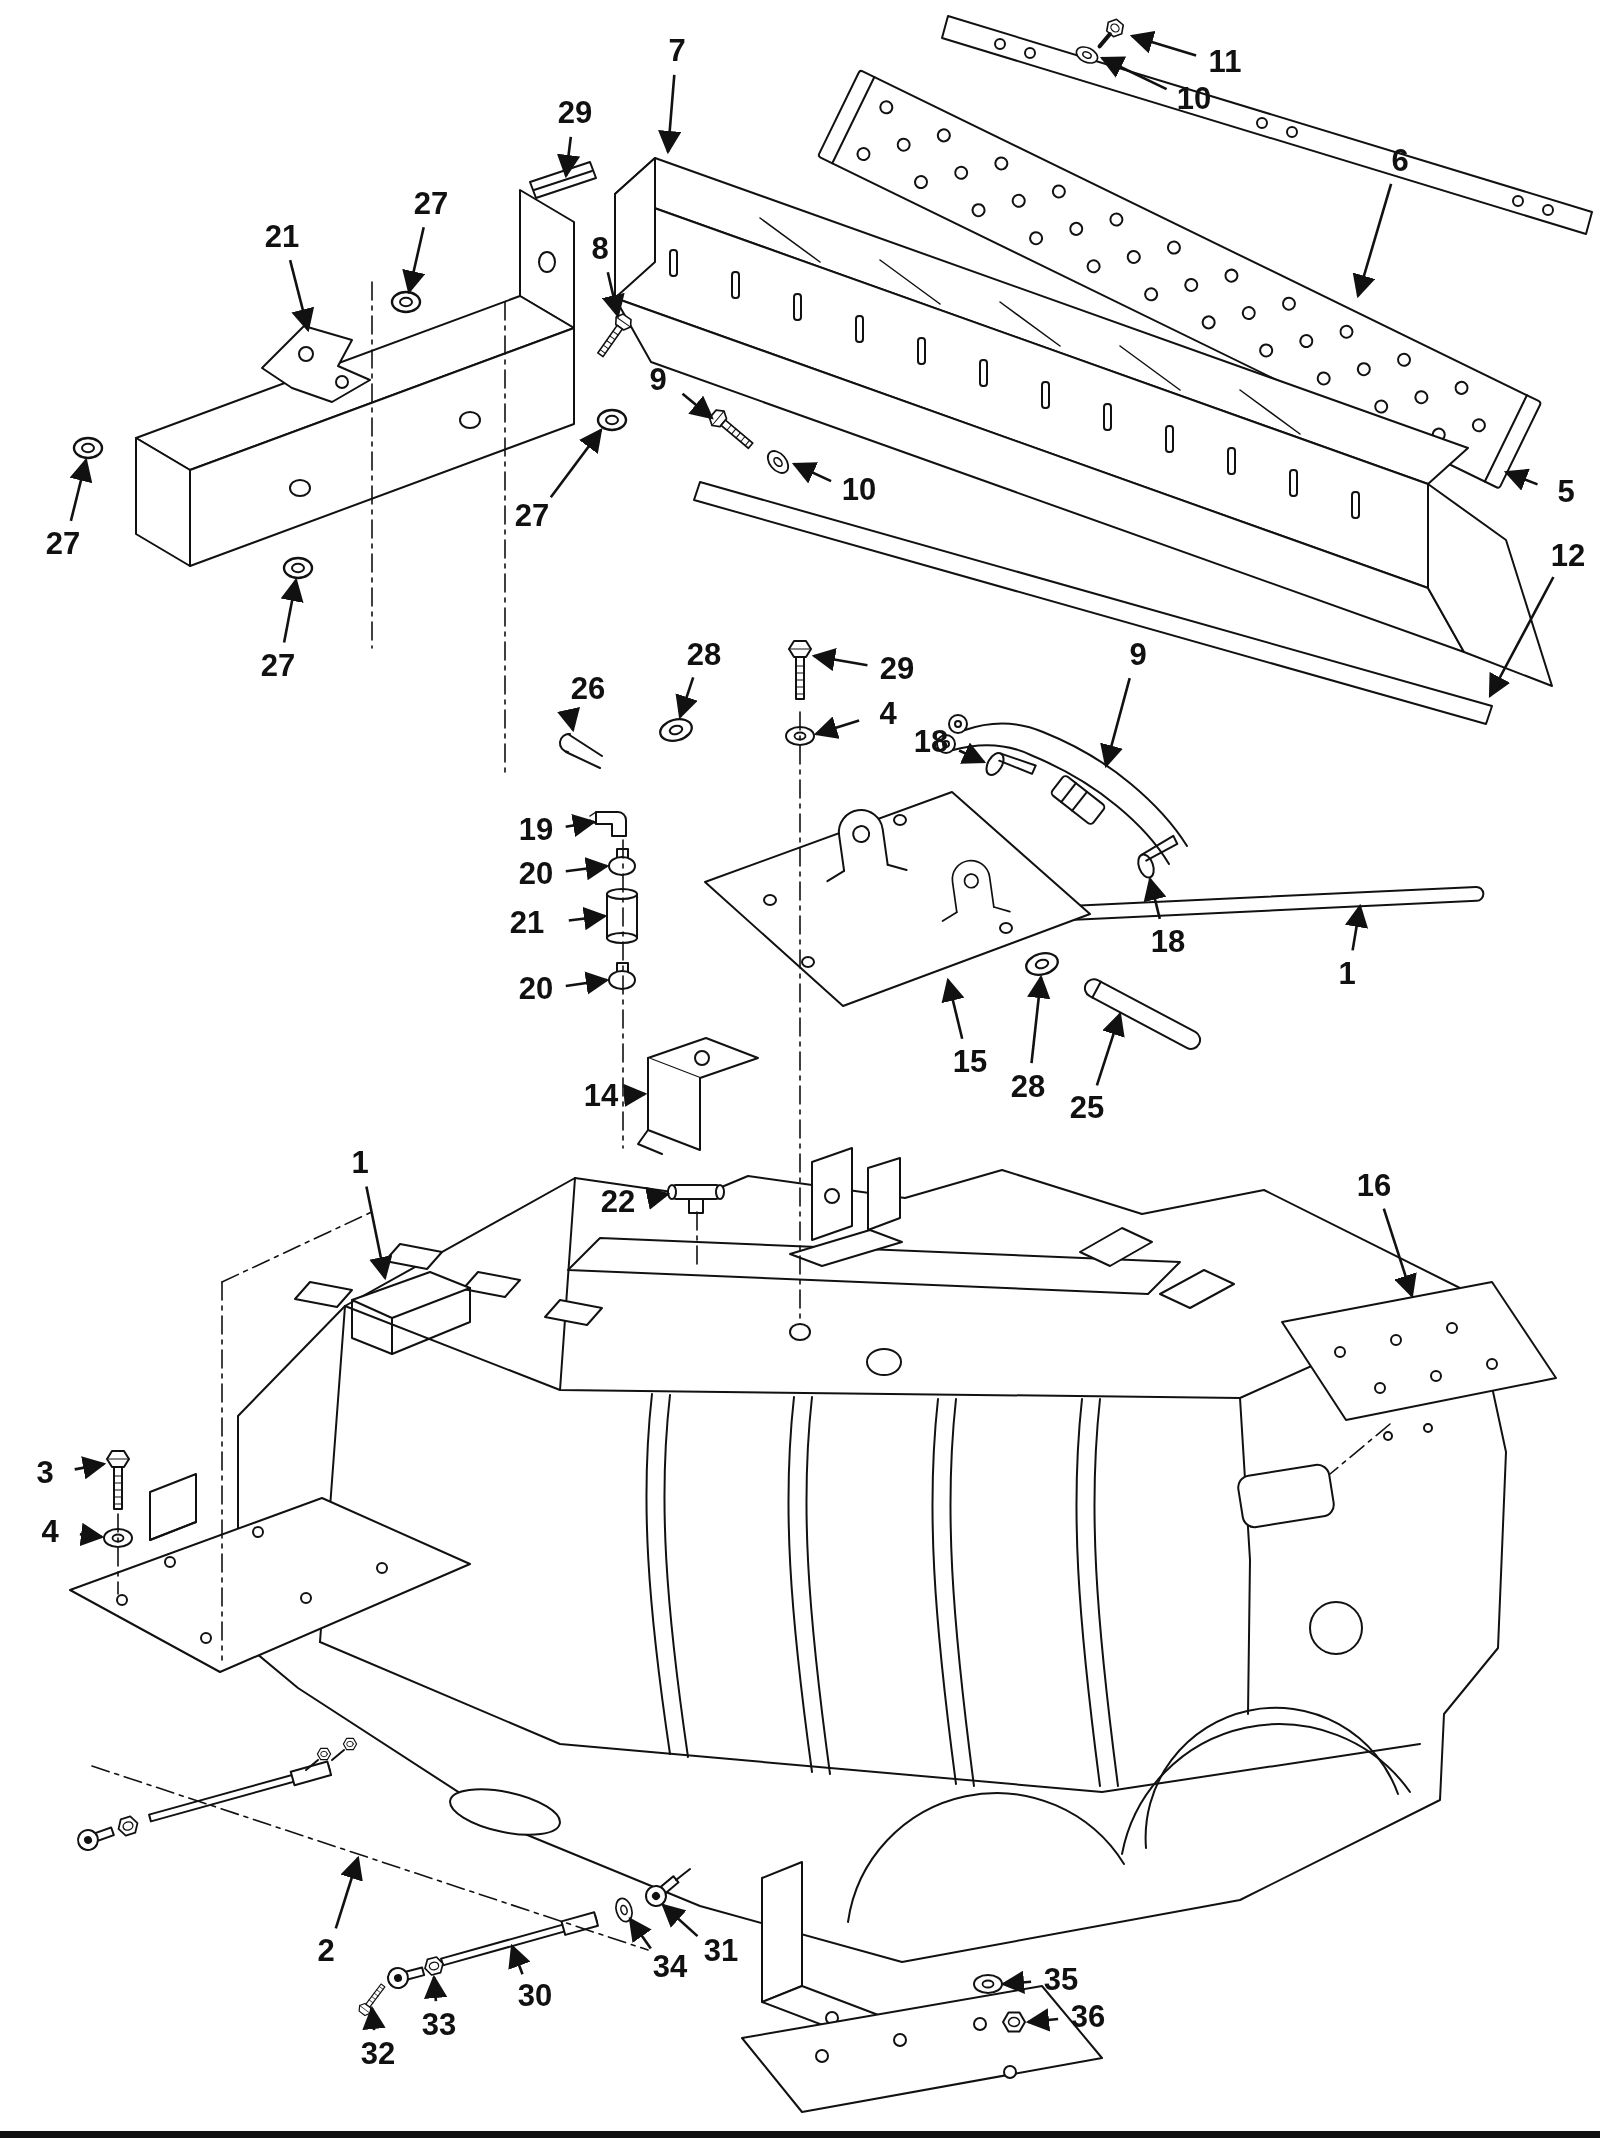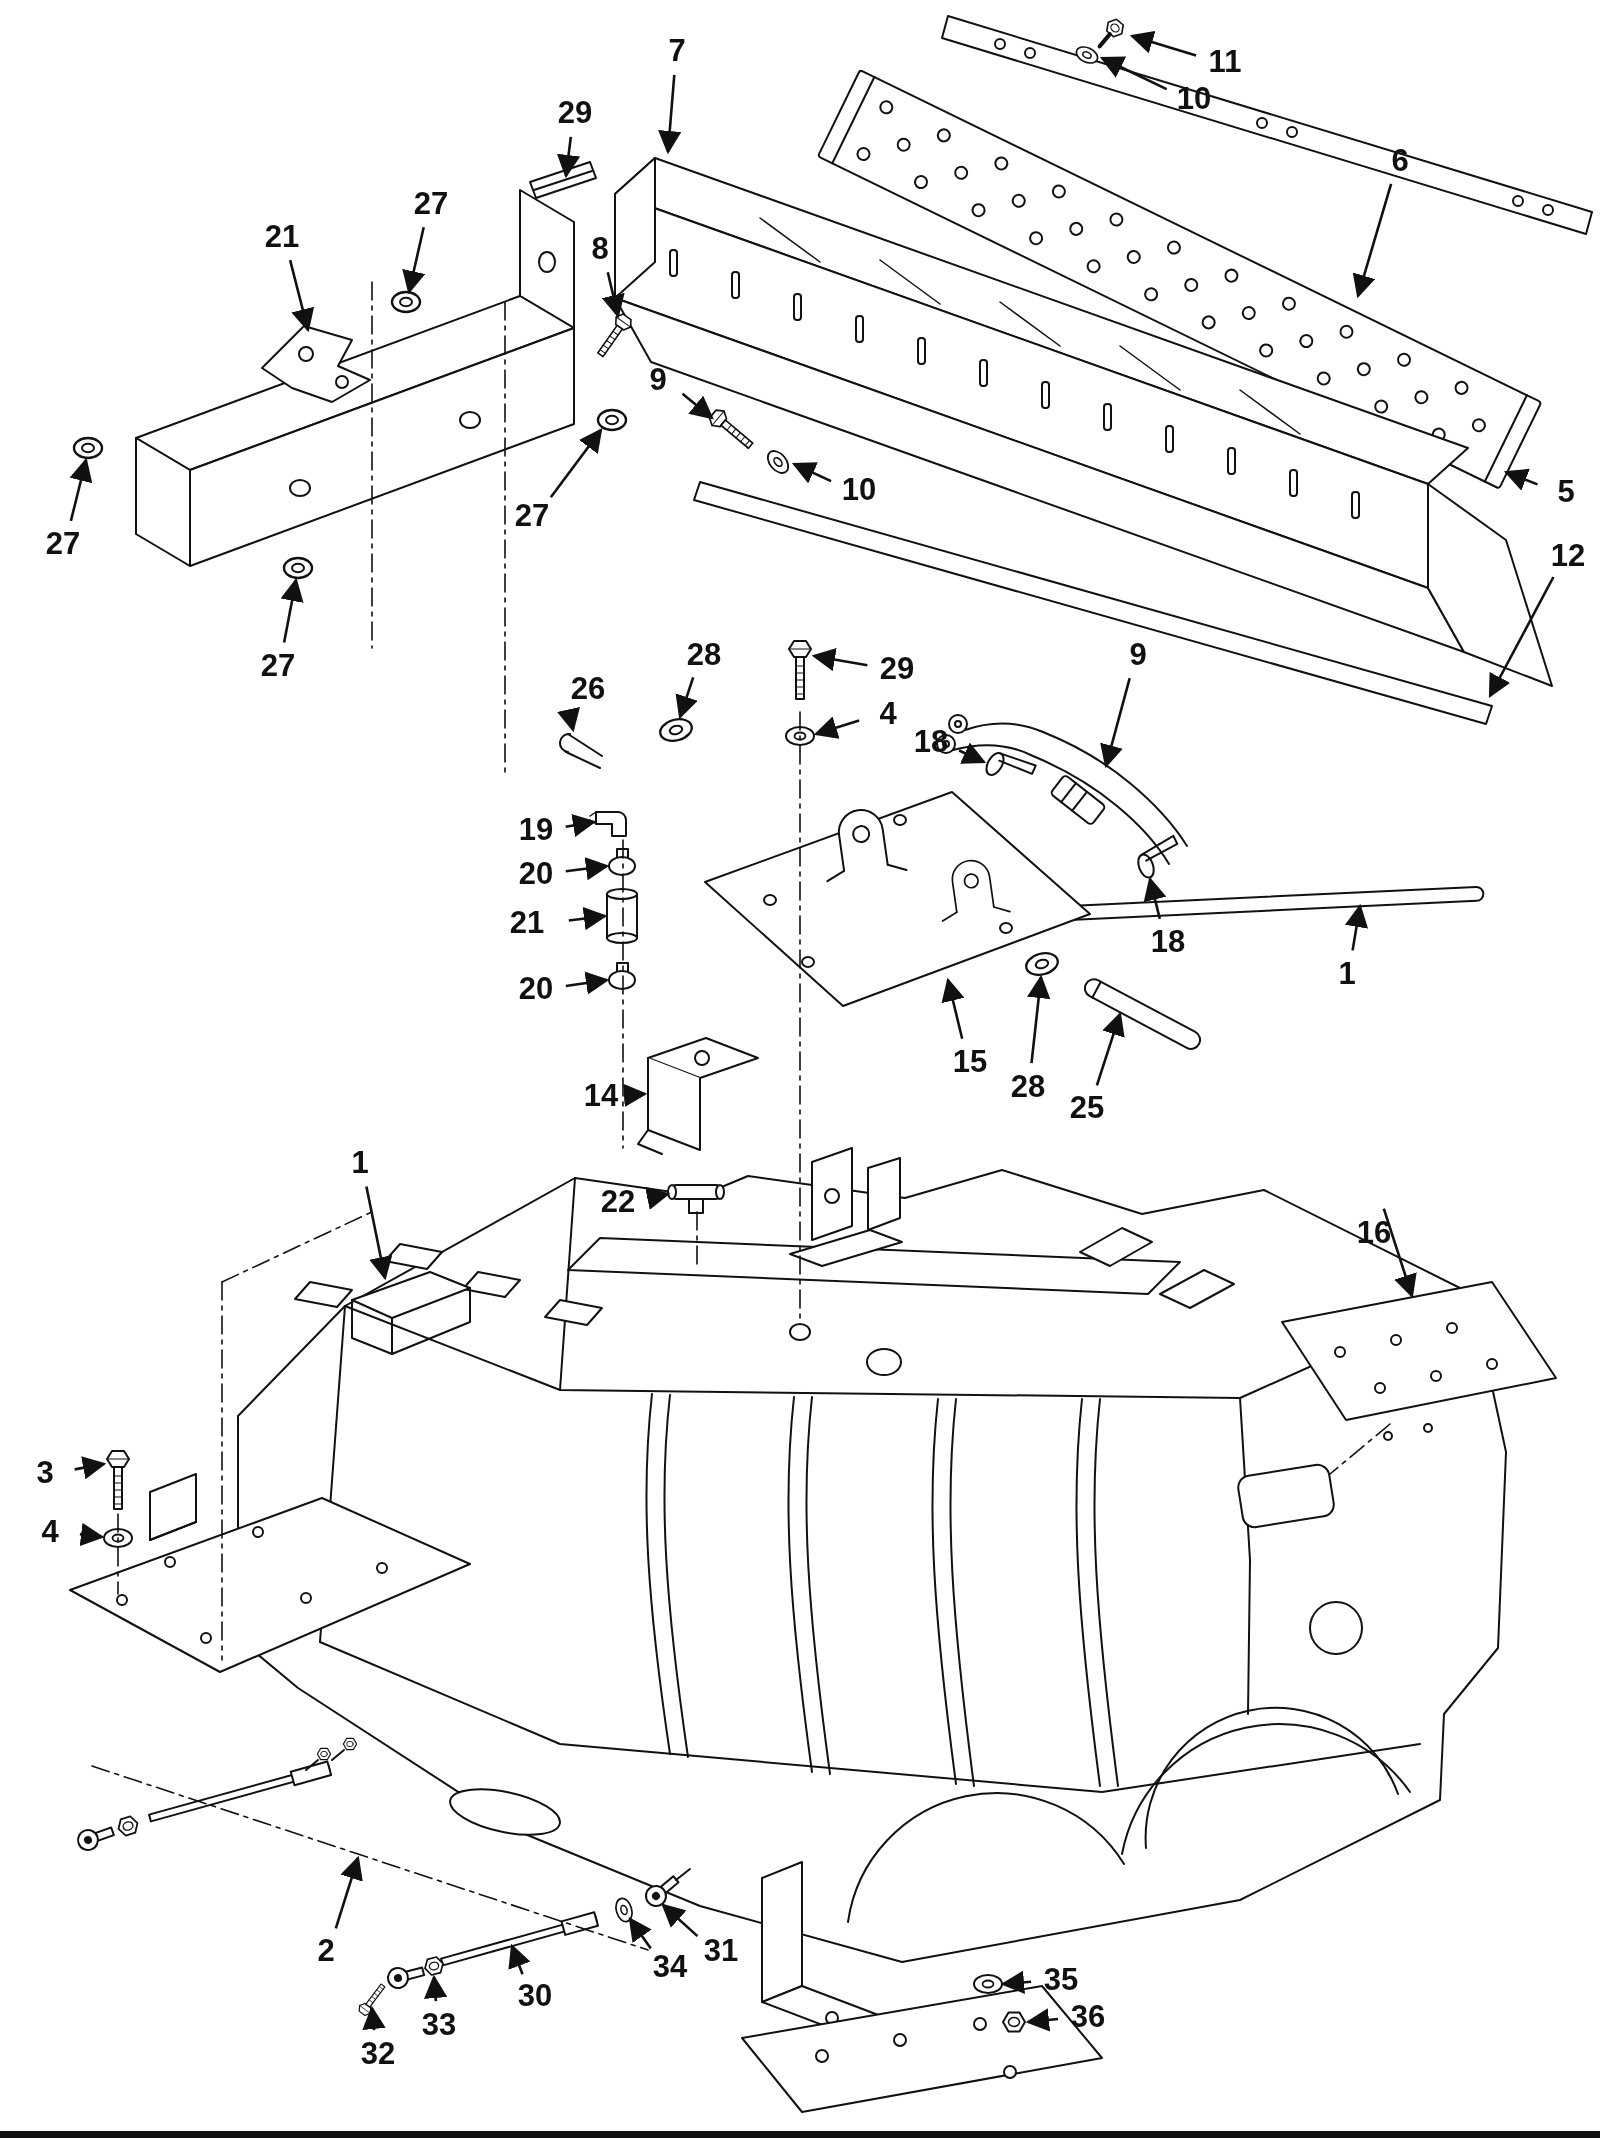"16" div.callout { margin-top: 47px -> none }
